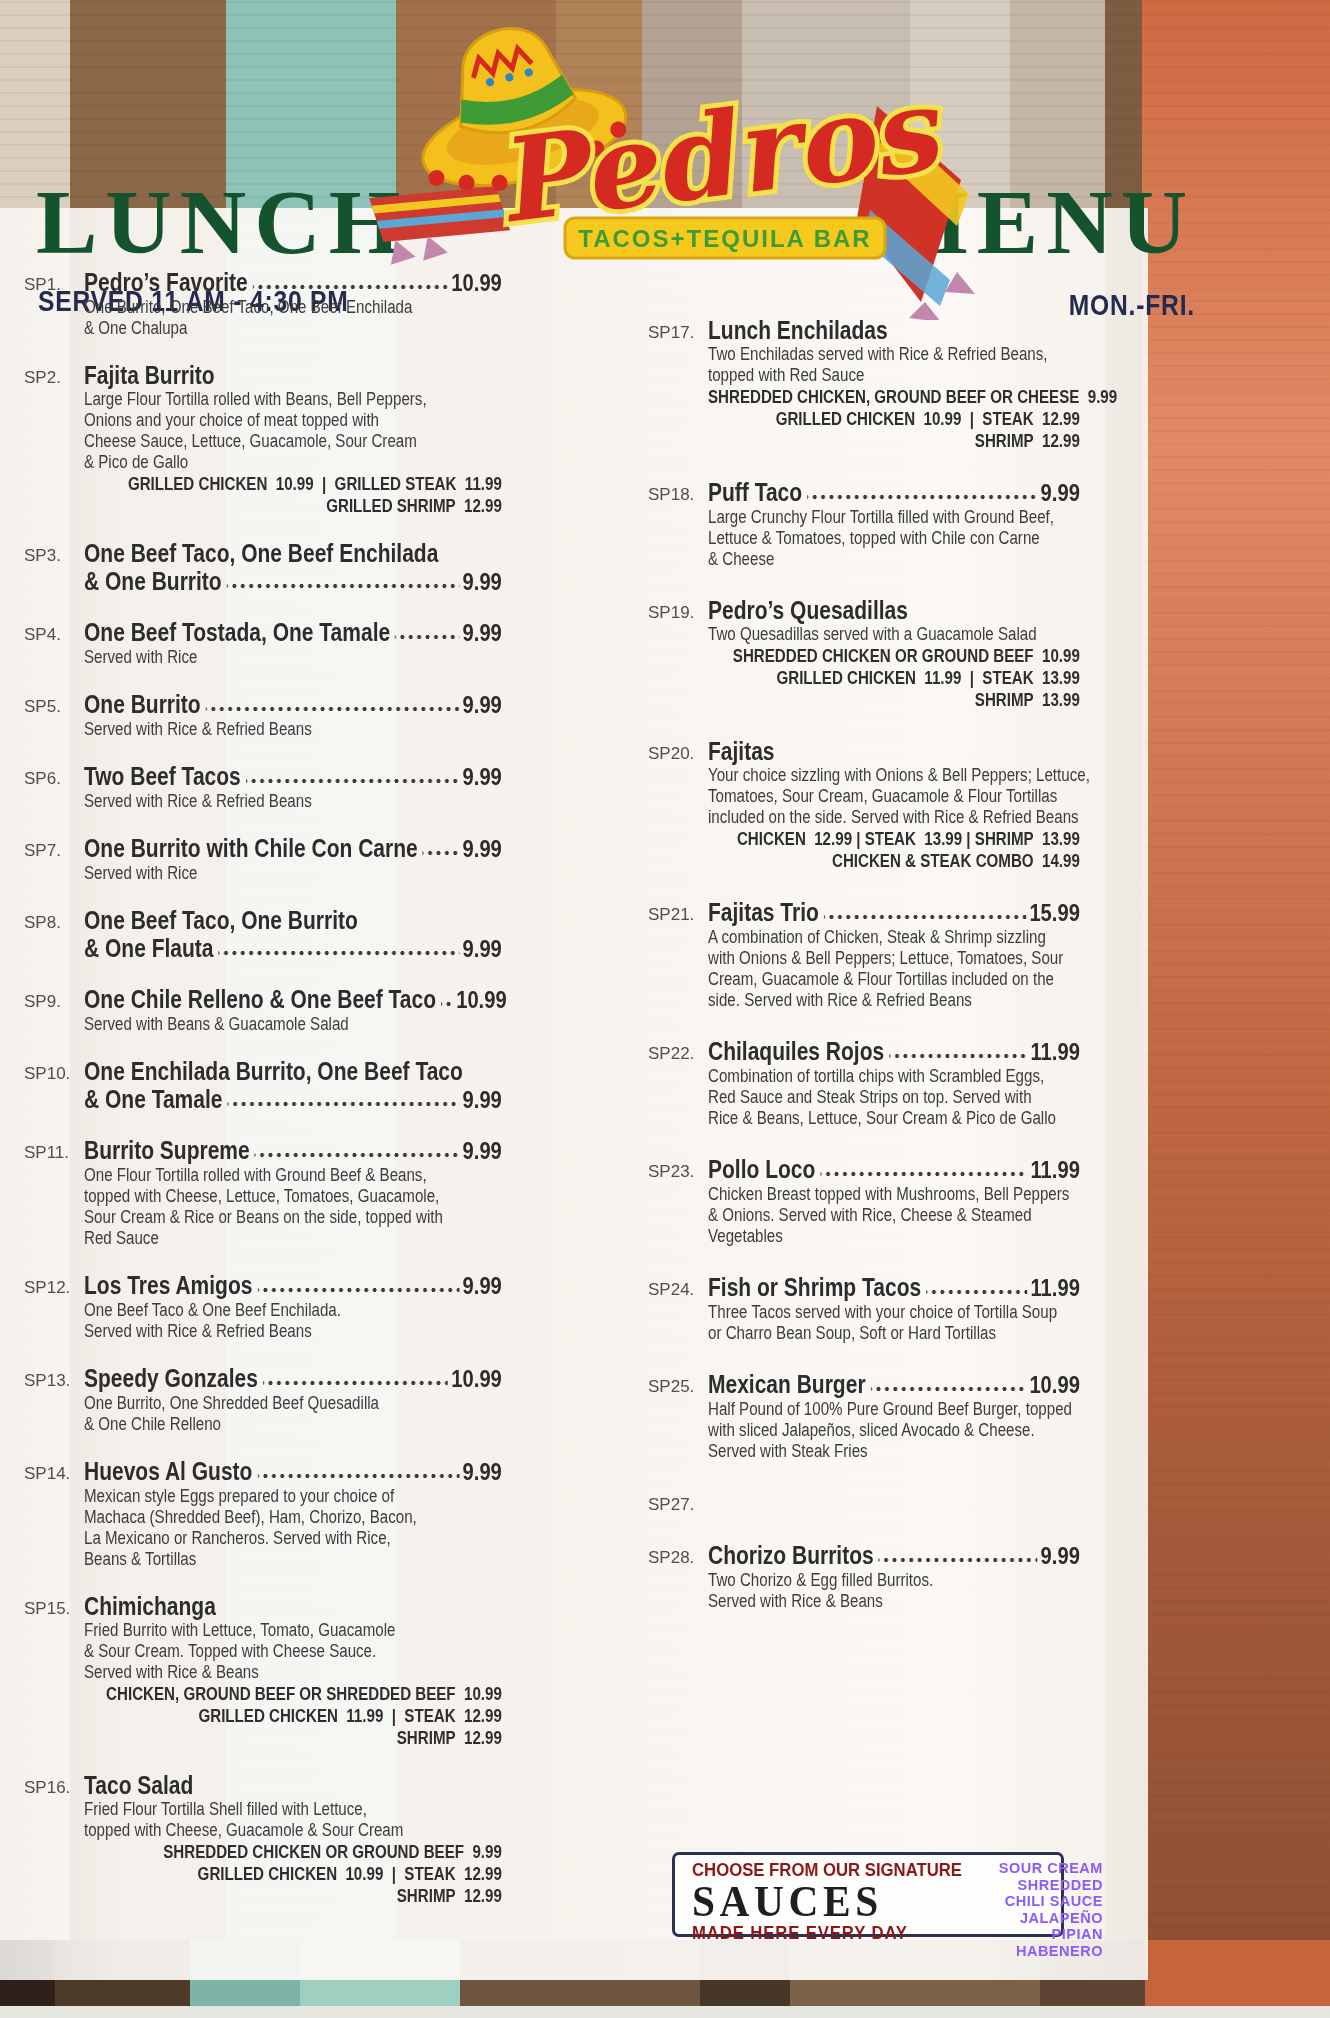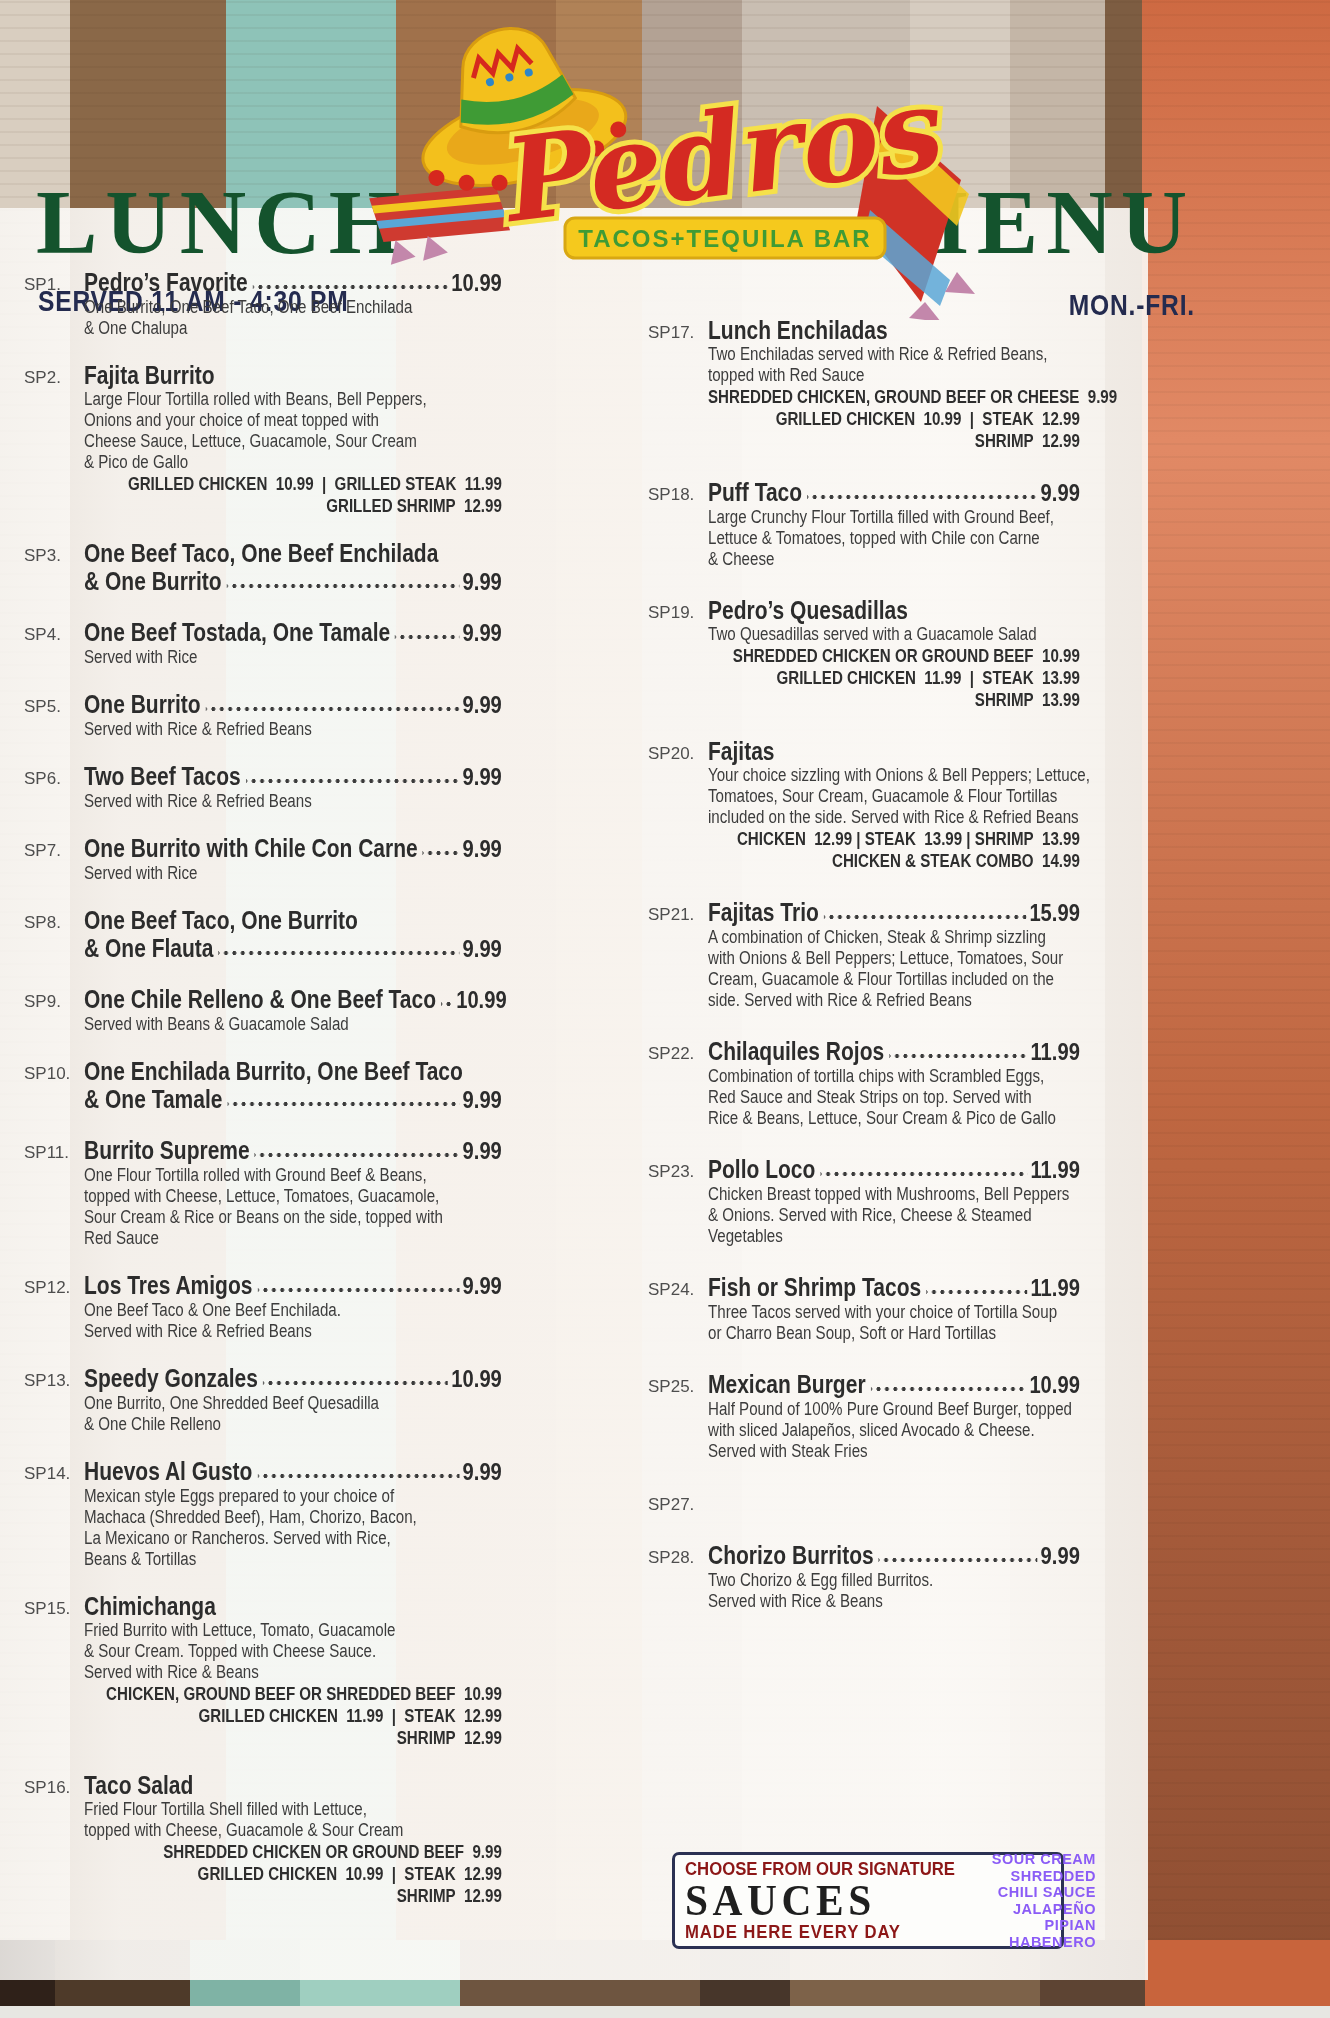"CHOOSE FROM OUR SIGNATURE" #sauces { align-items: center -> flex-start; height: 97px -> 85px; padding: 5px 10px 5px 4px -> 5px 10px 5px 11px }
